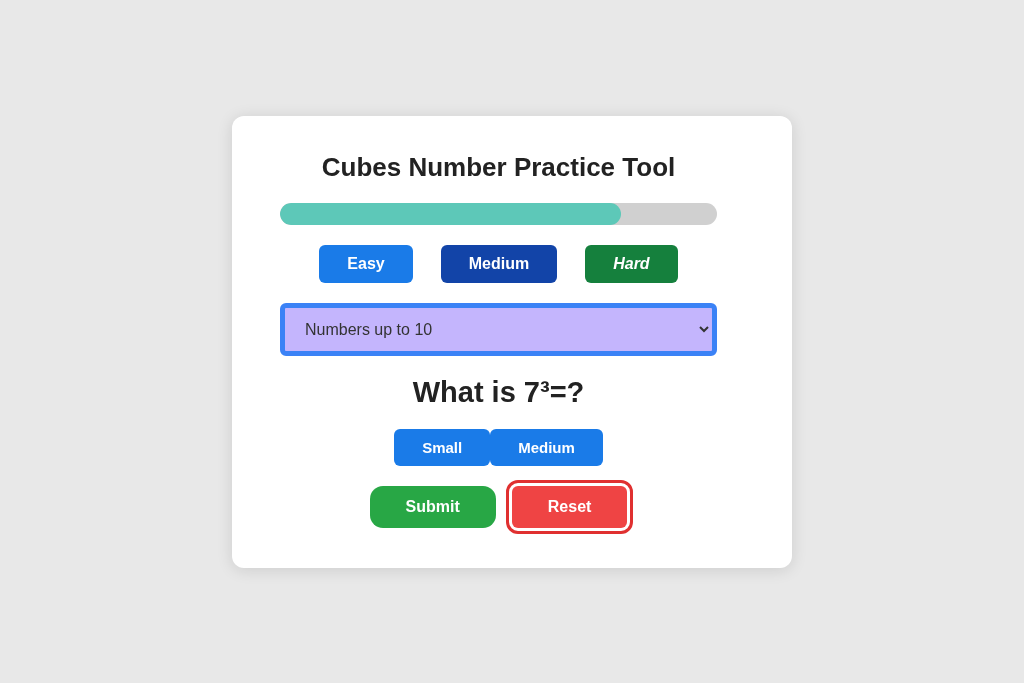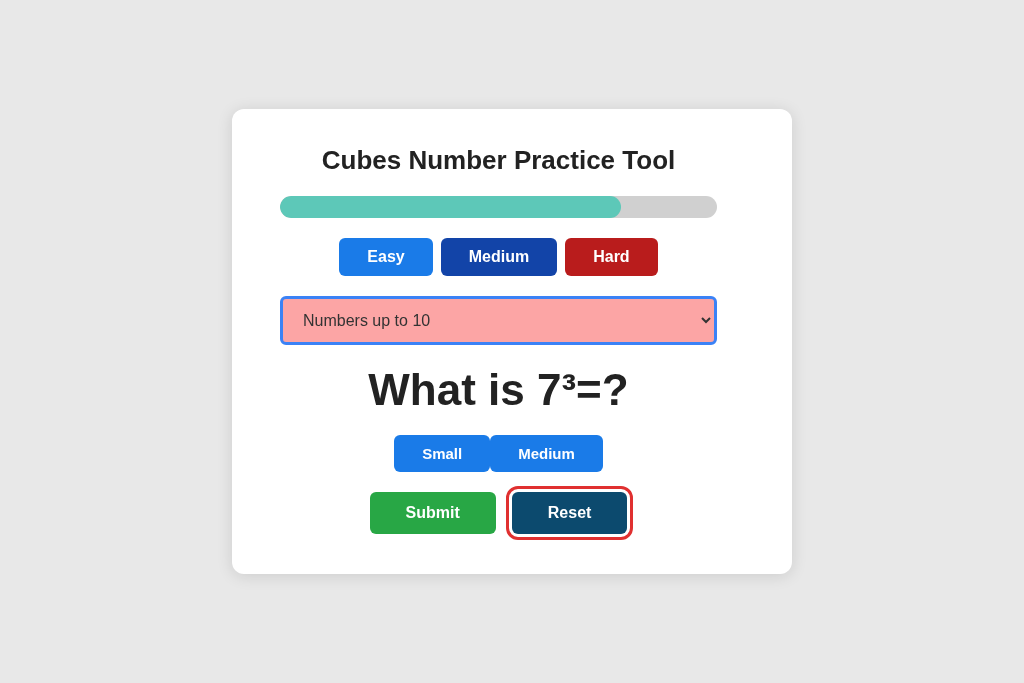"Easy" .difficulty-buttons { gap: 8px -> 28px }
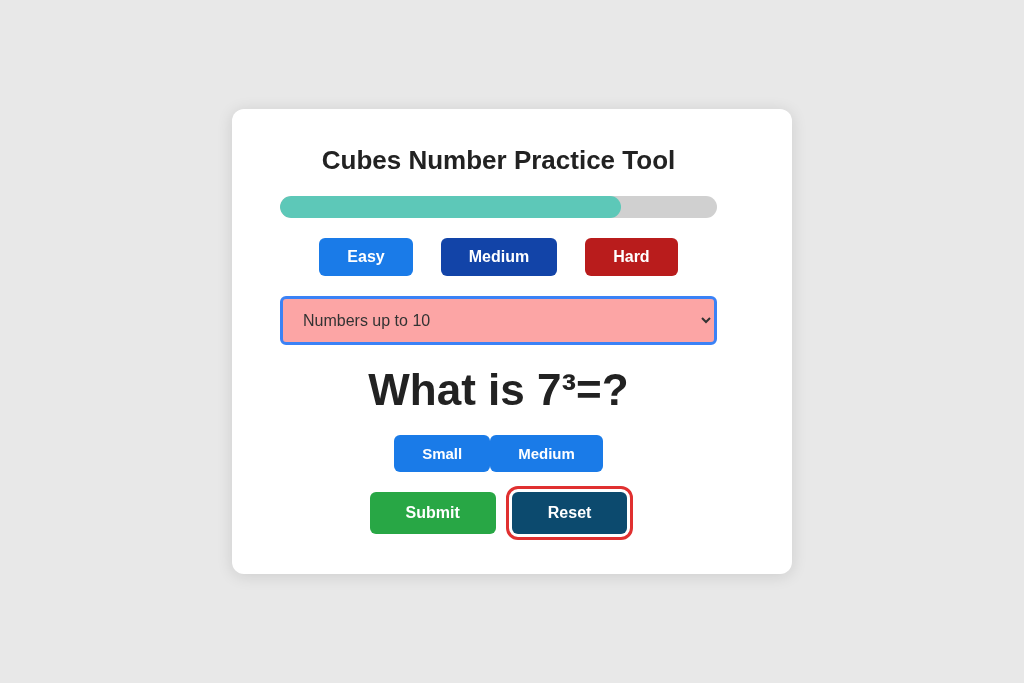"Hard" .btn-hard { background: #b91c1c -> #15803d; font-style: none -> italic }
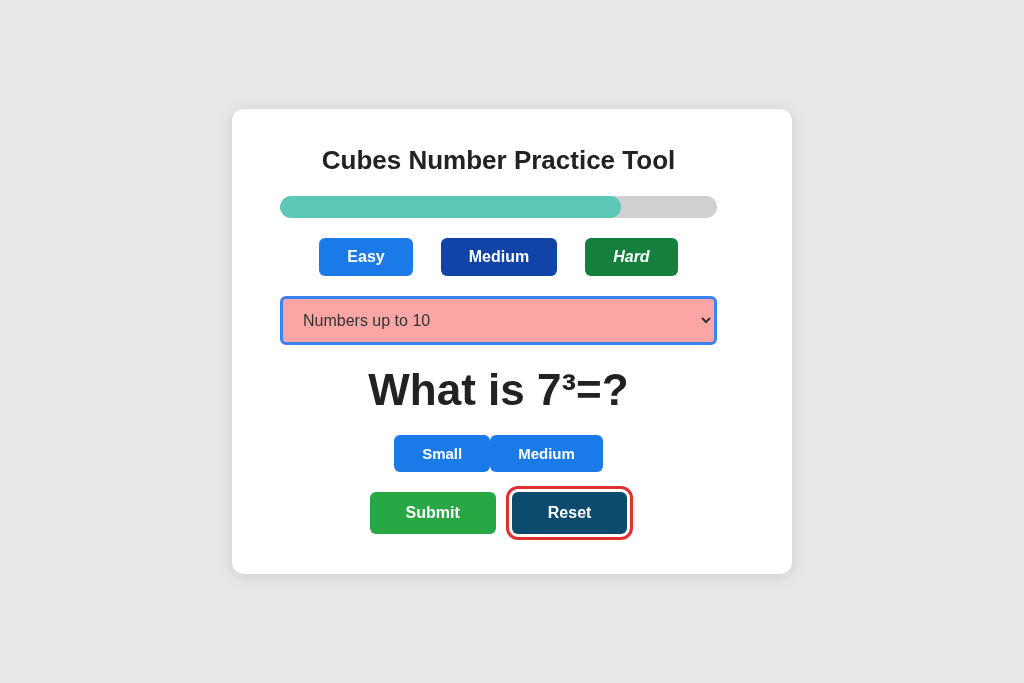"Numbers up to 10" .number-select { background: #fca5a5 -> #c4b5fd; border: 3px solid #3b82f6 -> 5px solid #3b82f6 }
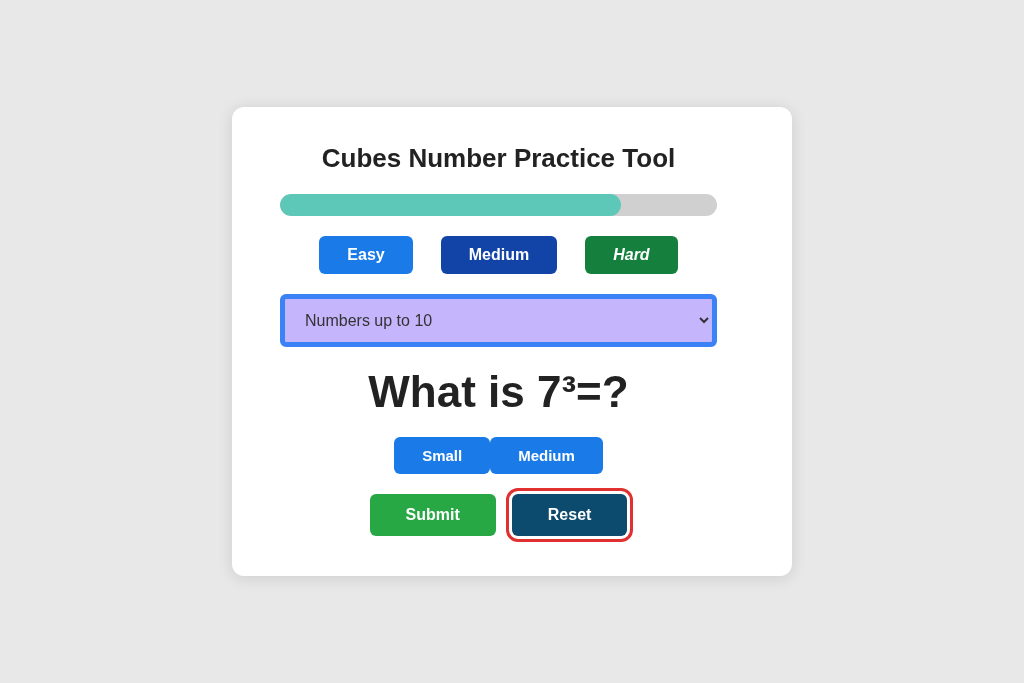"What is 7³=?" .question-text { font-size: 44px -> 29px }
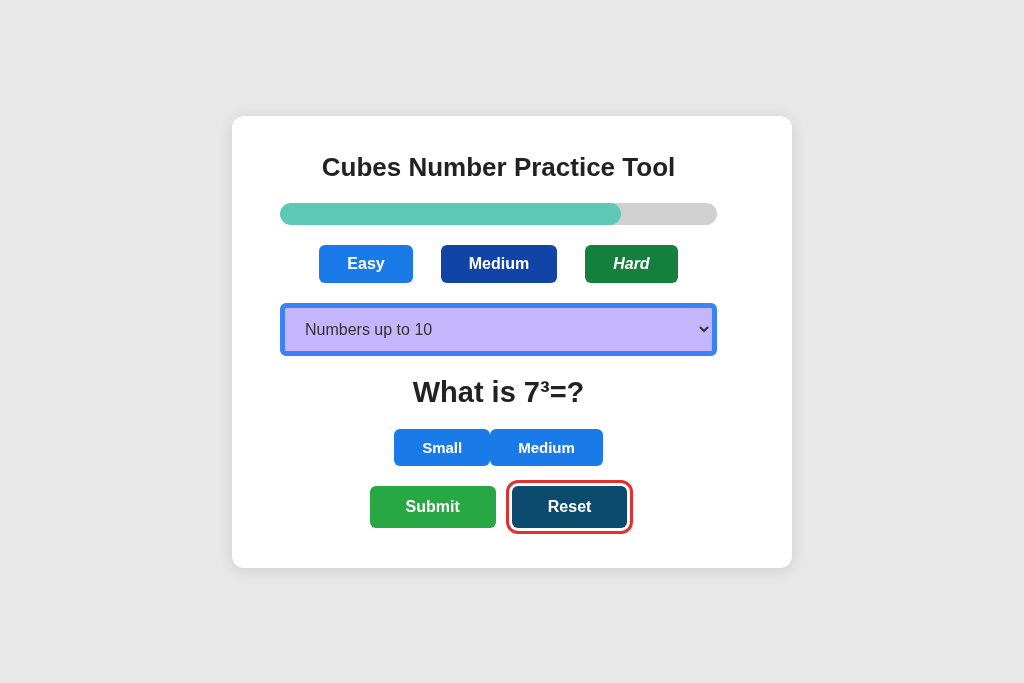"Submit" .btn-submit { border-radius: 6px -> 13px }
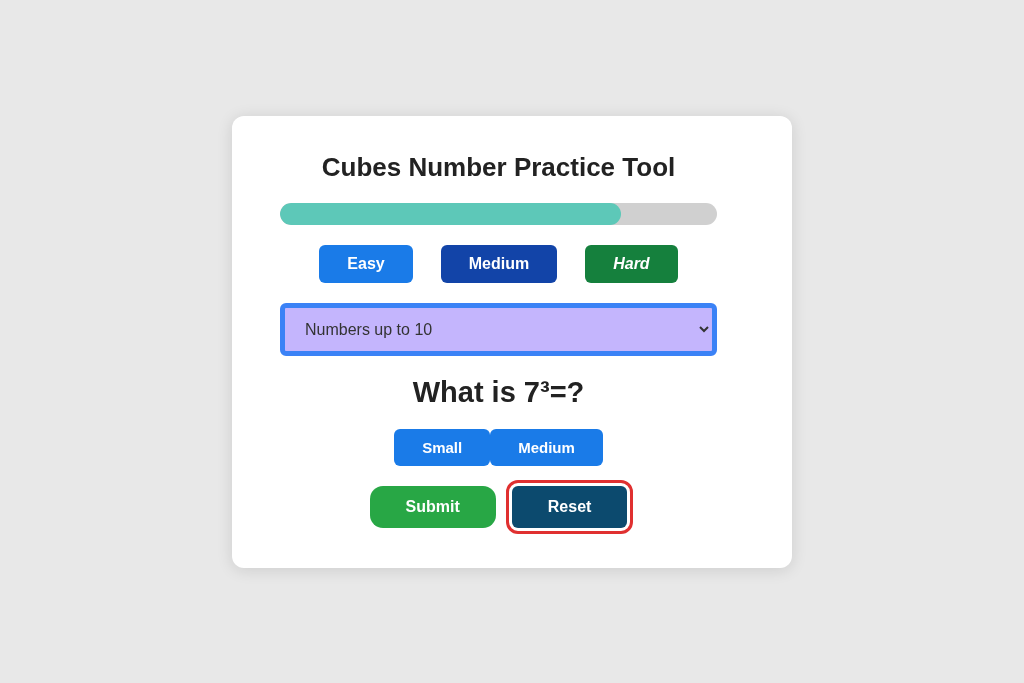"Reset" .btn-reset { background: #0c4a6e -> #ef4444 }
